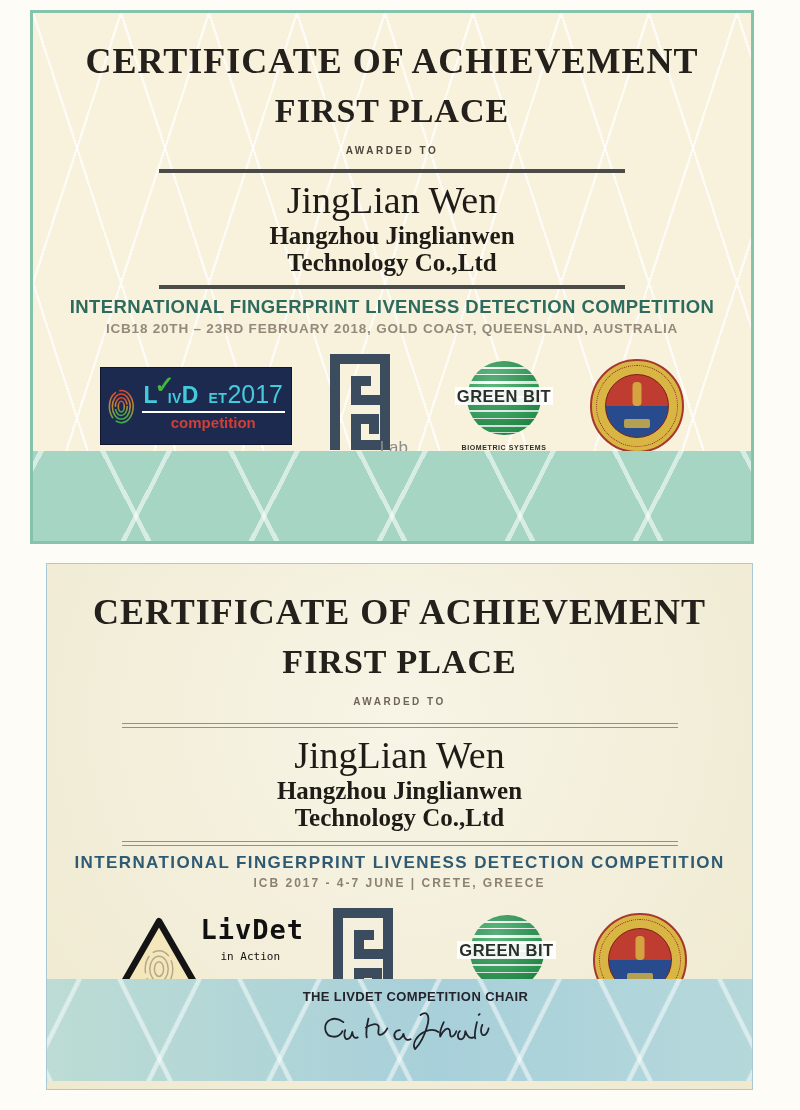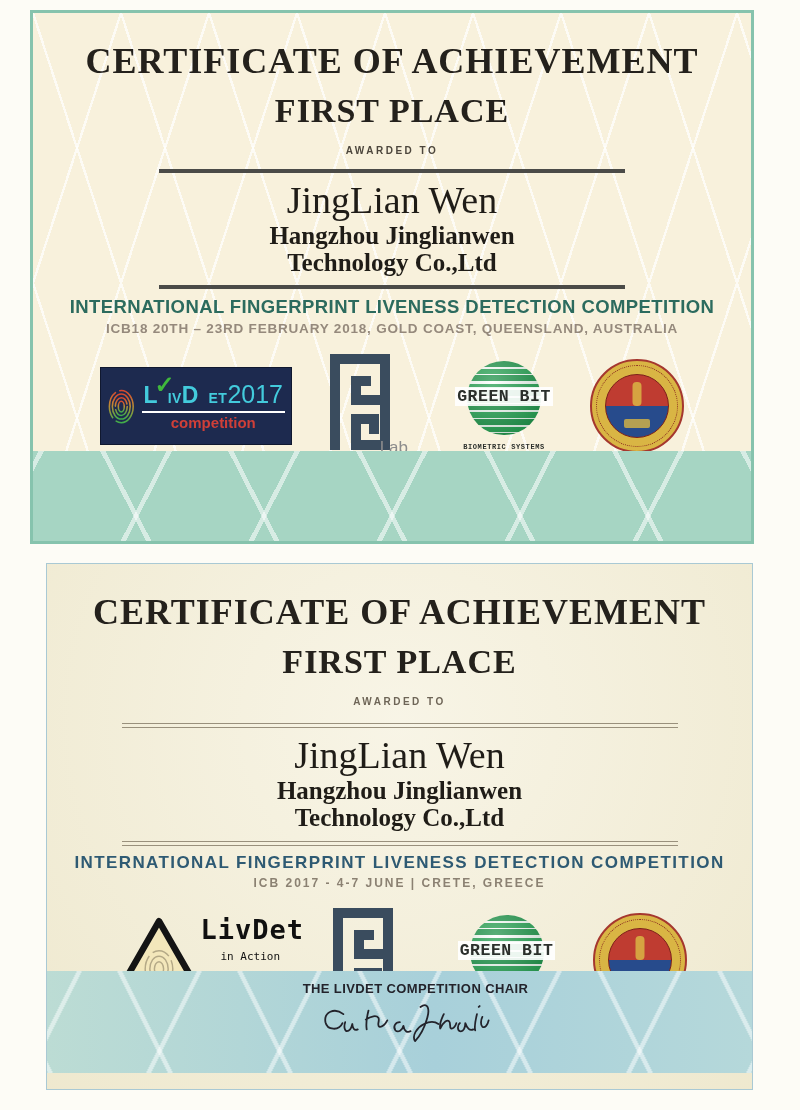"GREEN BIT" .greenbit { font-family: Liberation Mono, monospace -> Liberation Sans, sans-serif }
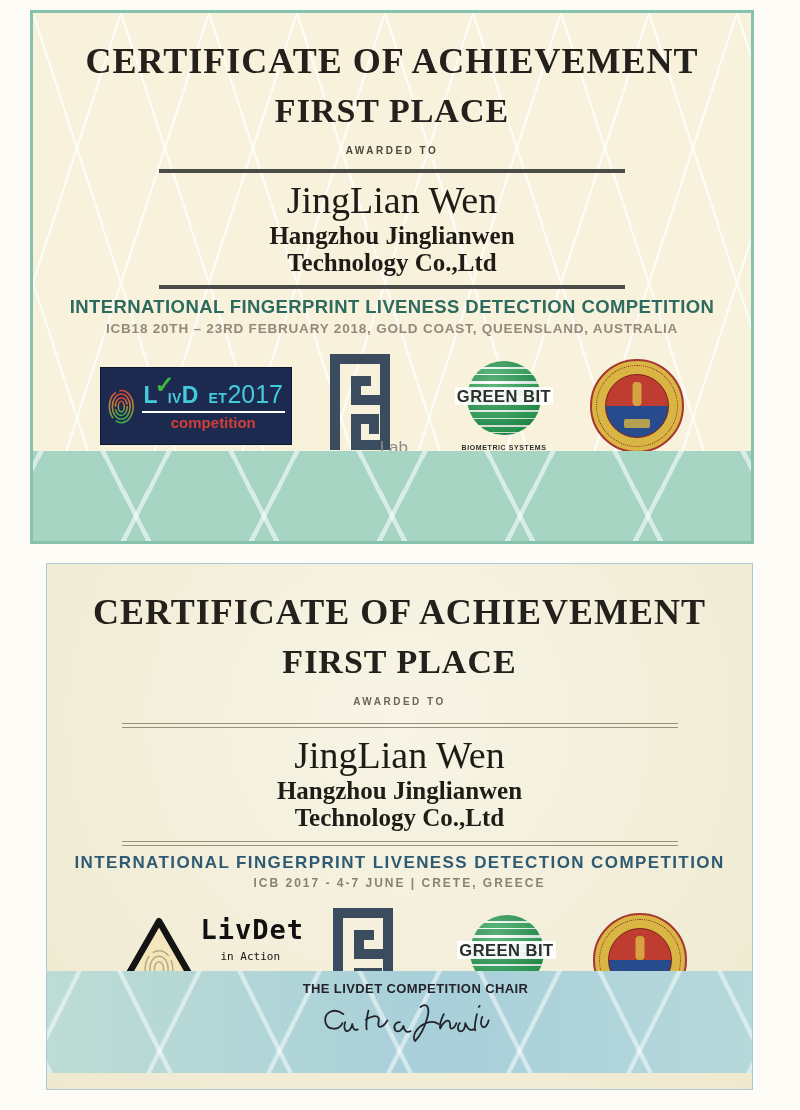"THE LIVDET COMPETITION CHAIR" #cert2 .band { bottom: 16px -> 8px }
